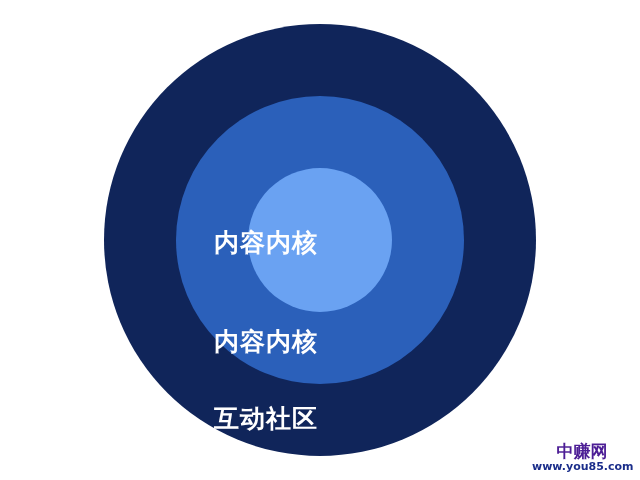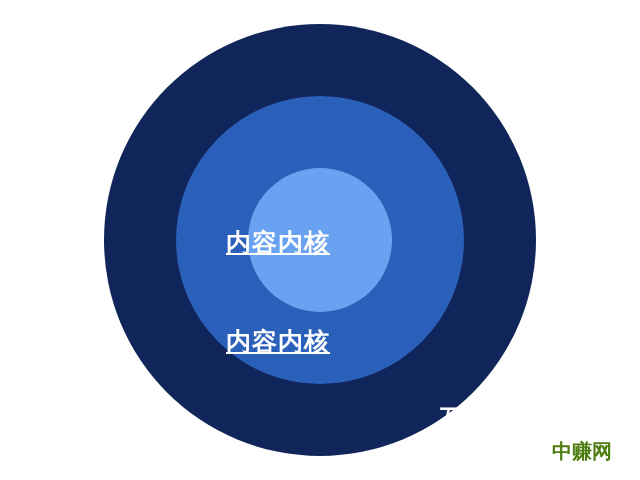"内容内核" .label { left: 12px -> 0; text-decoration: underline -> none }
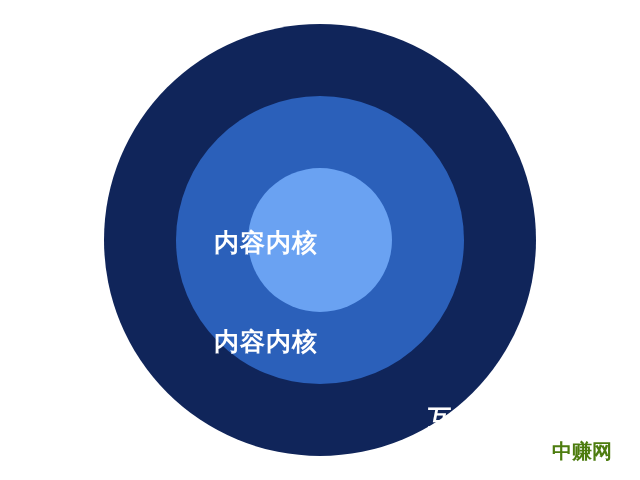"互动社区" .lbl-outer { text-align: right -> none }
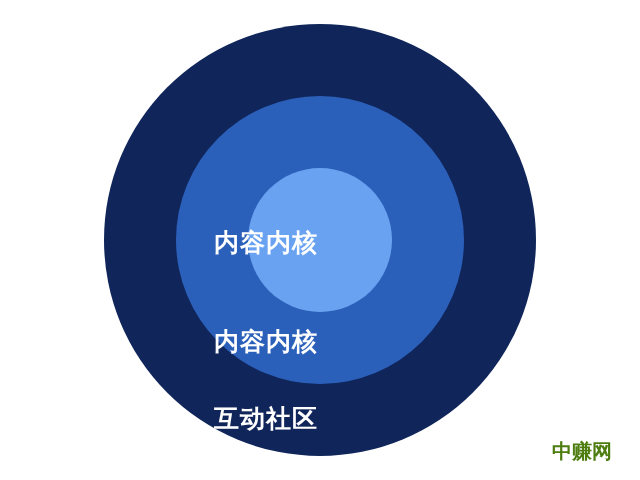"中赚网" .wm-cn { color: #4d7c0f -> #4c1d95; font-size: 20px -> 17px }
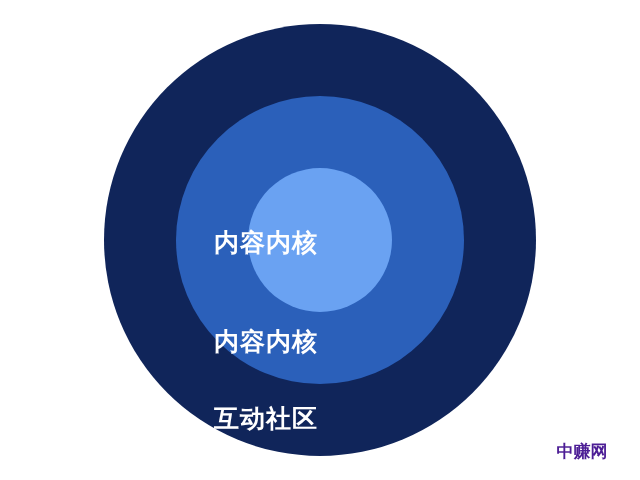"www.you85.com" div.wm-url { html: none -> <div>www.you85.com</div> }
